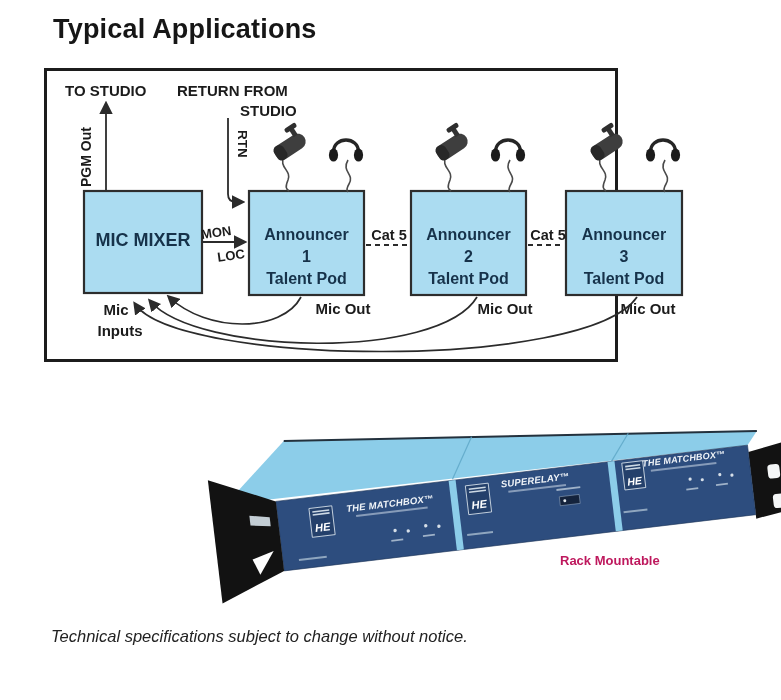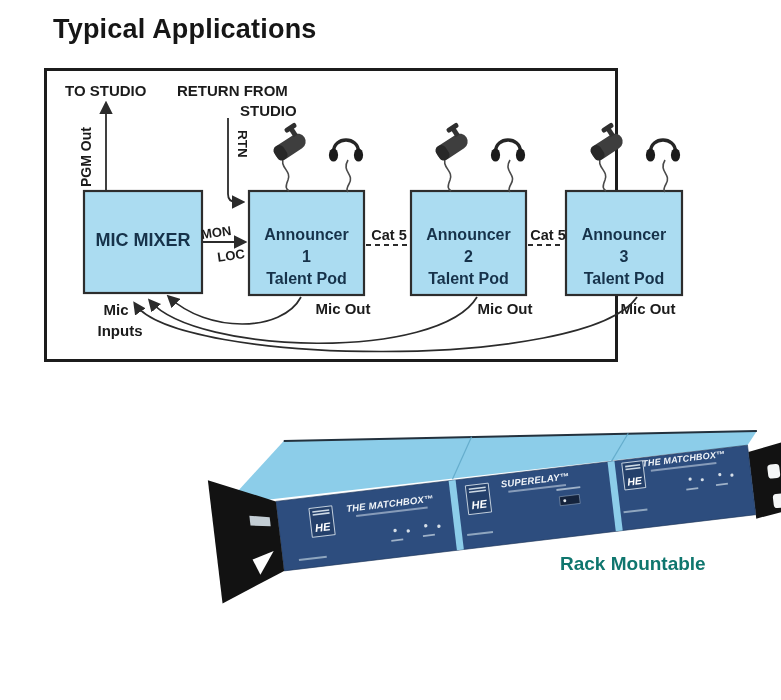"Rack Mountable" .rack-caption { color: #0f766e -> #be185d; font-size: 19px -> 13px }
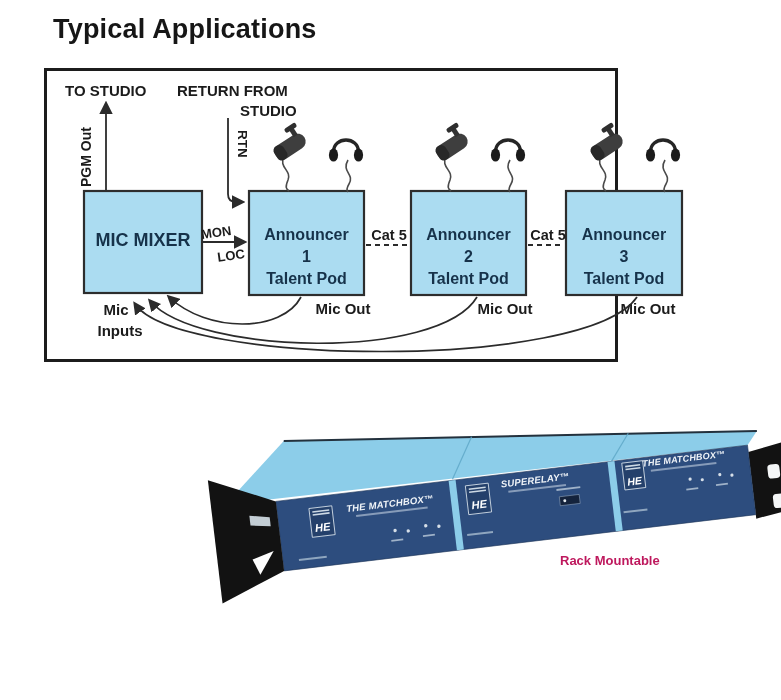"Technical specifications subject to" div.footer { html: none -> <div>Technical specifications subject to change without notice.</div> }
